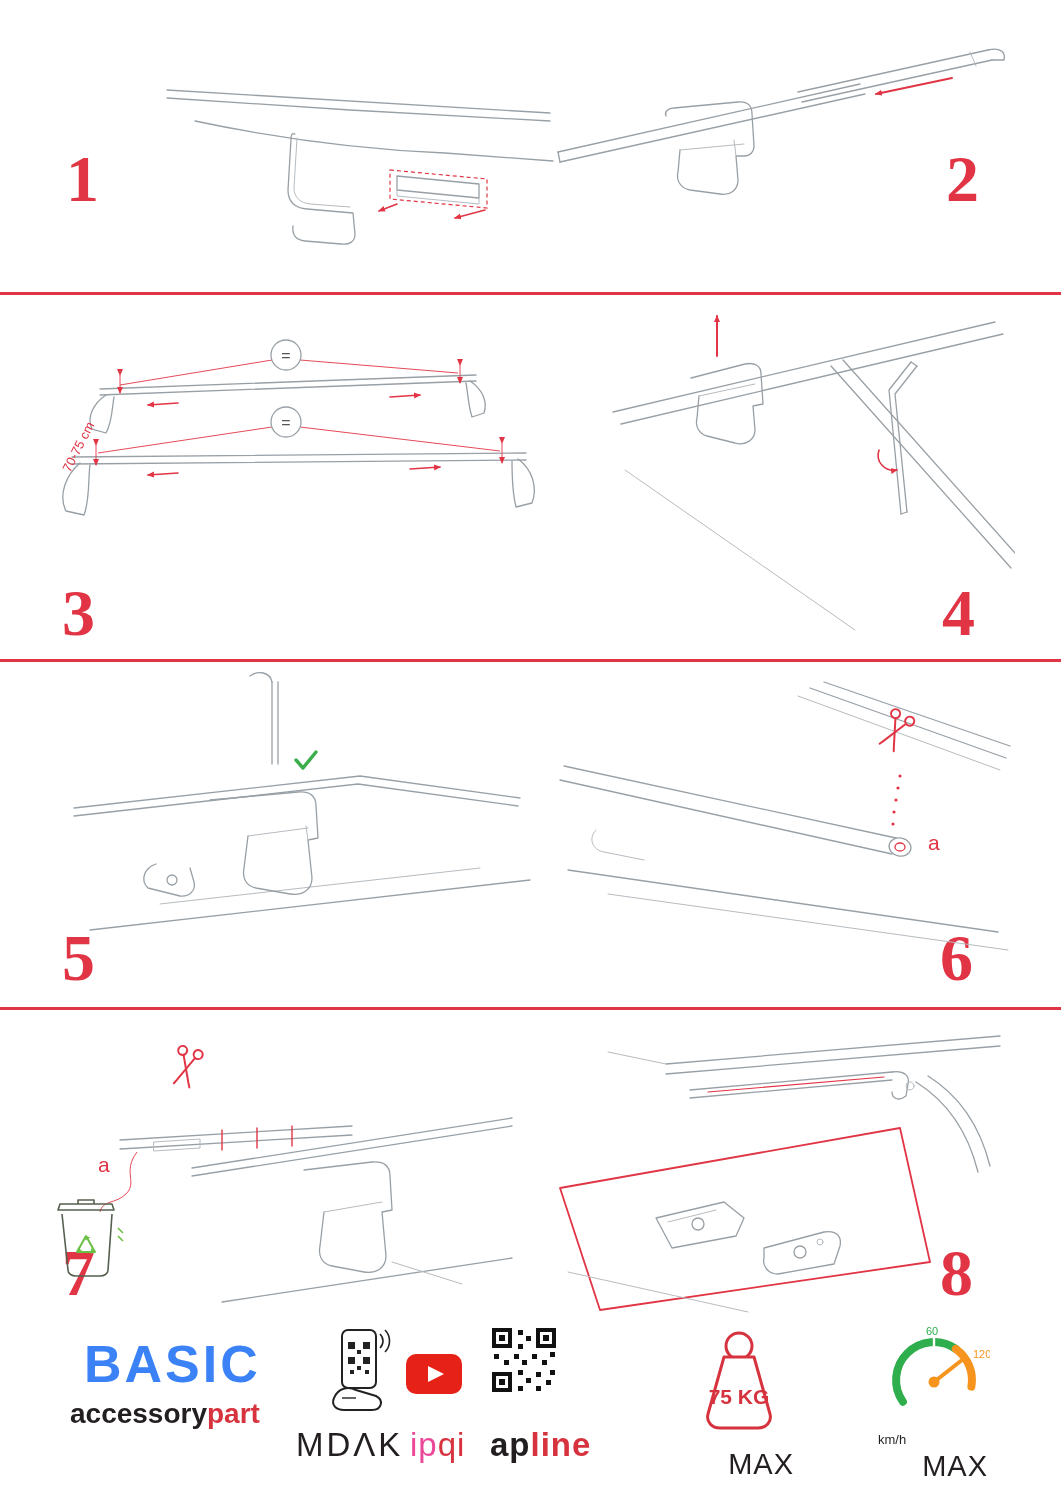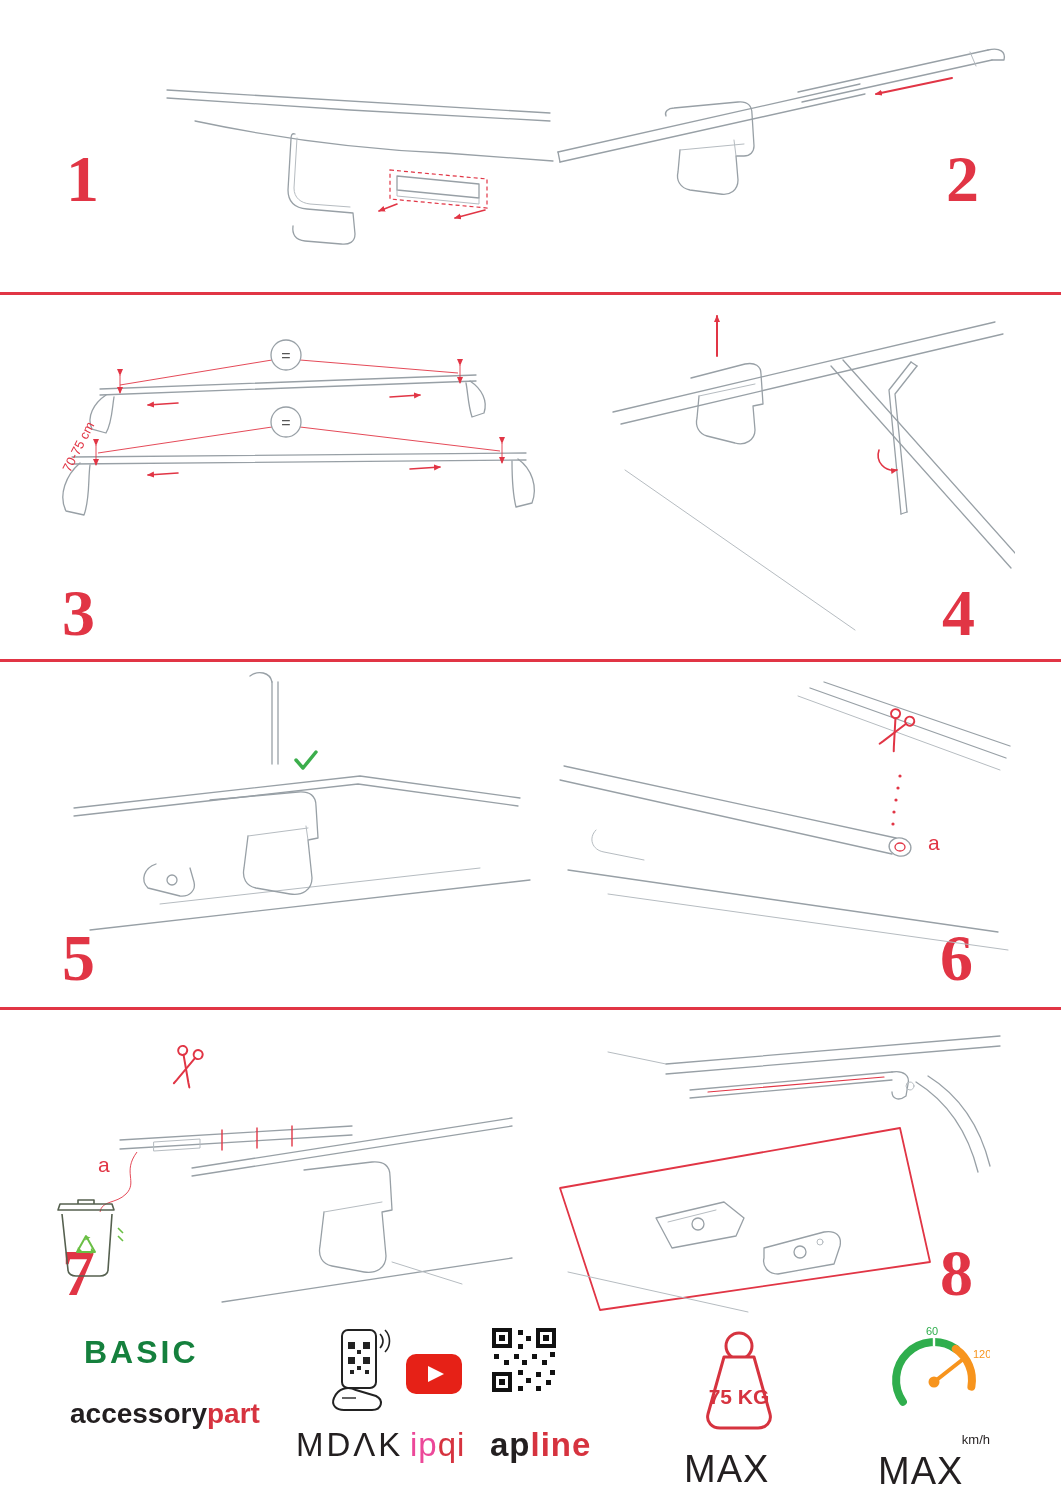"BASIC" .brand-basic { color: #15803d -> #3b82f6; font-size: 32px -> 52px }
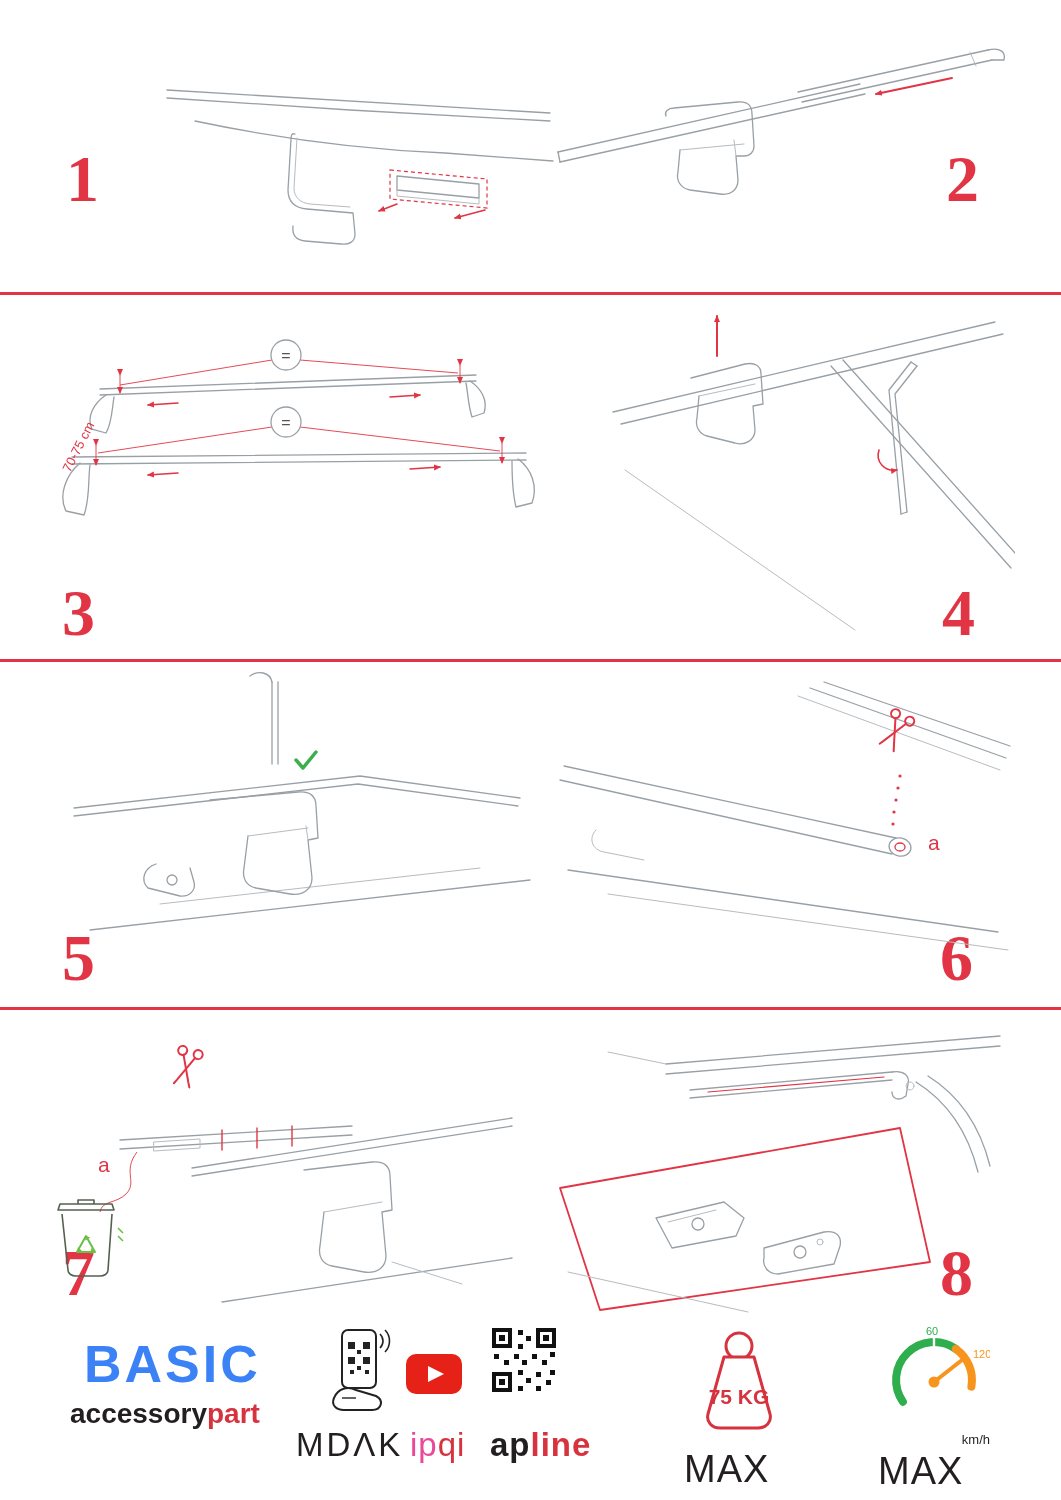"km/h" .kmh { text-align: right -> left }
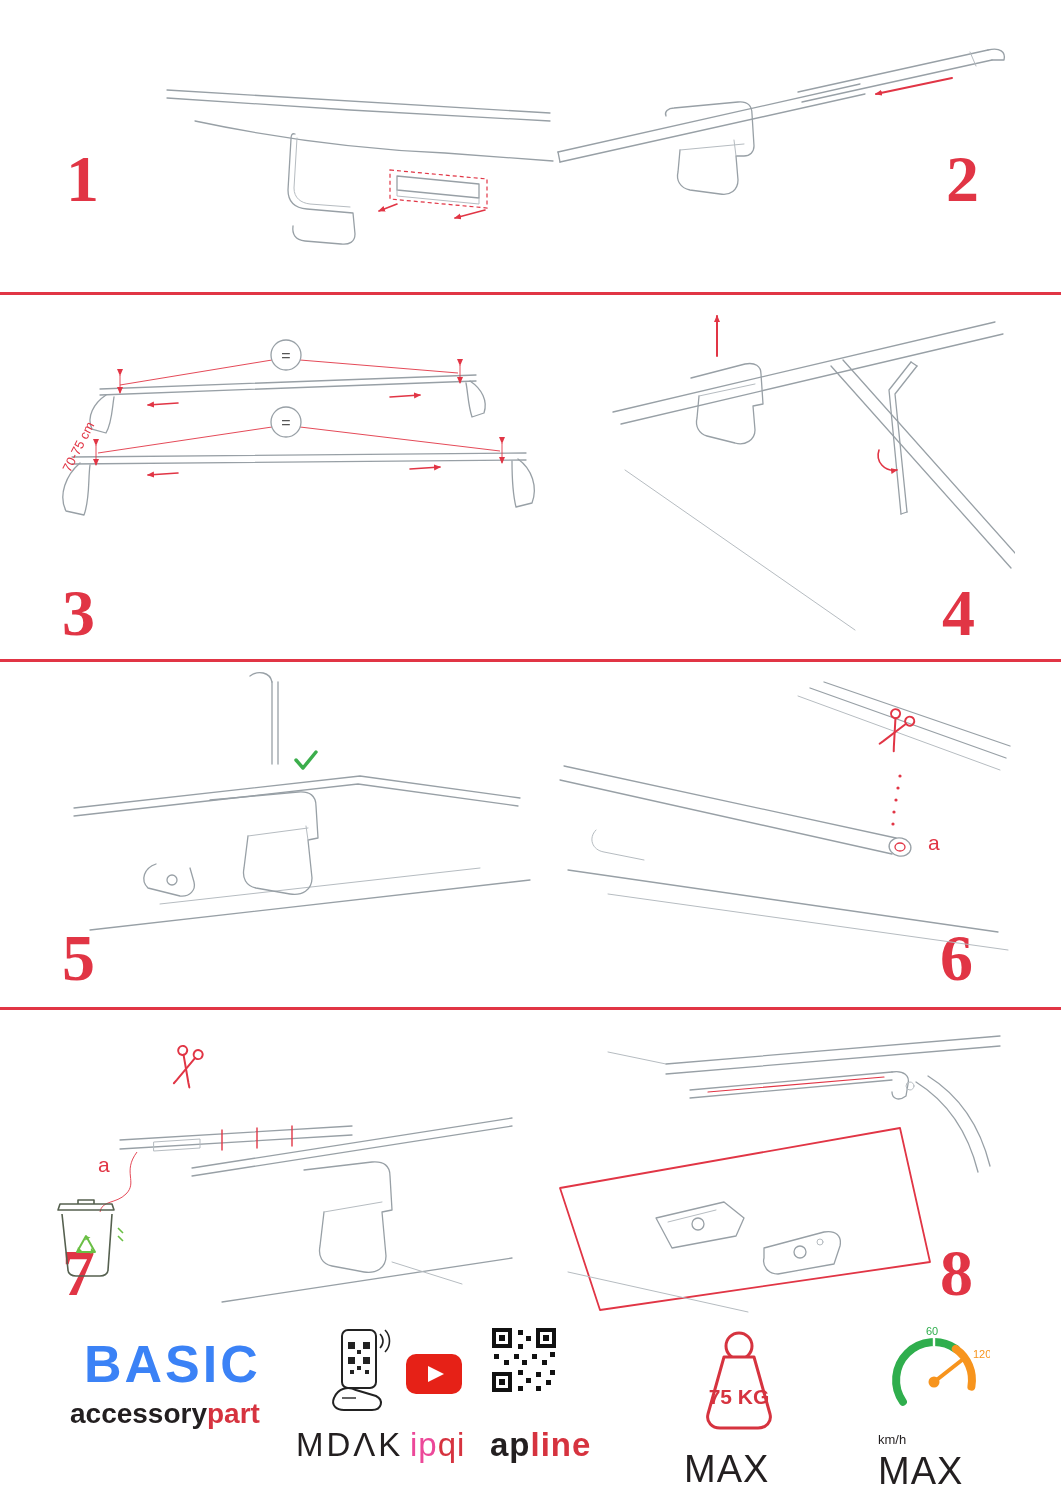"MAX" .max-label { font-size: 38px -> 29px; text-align: left -> right }
